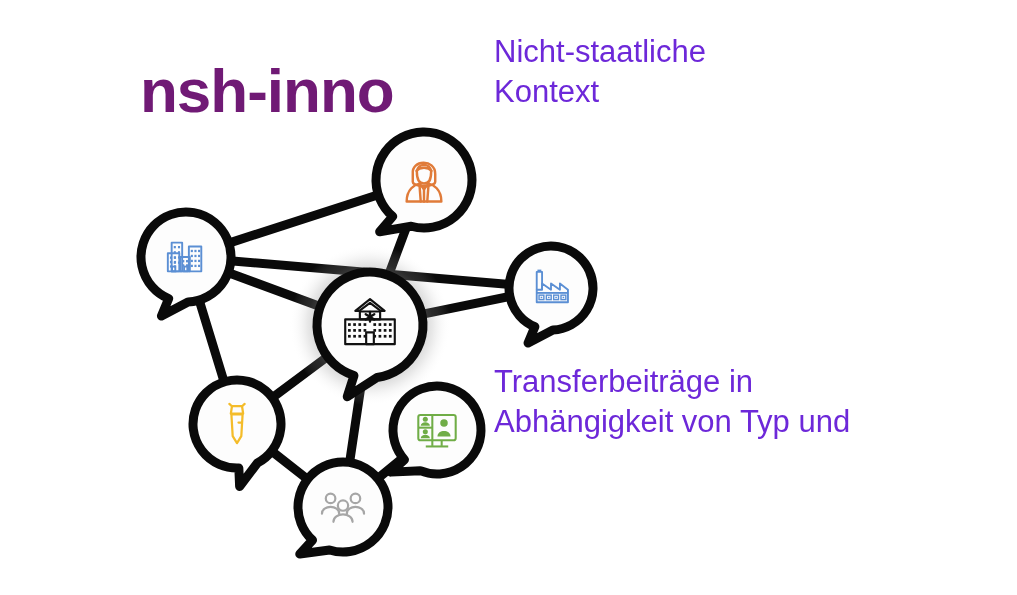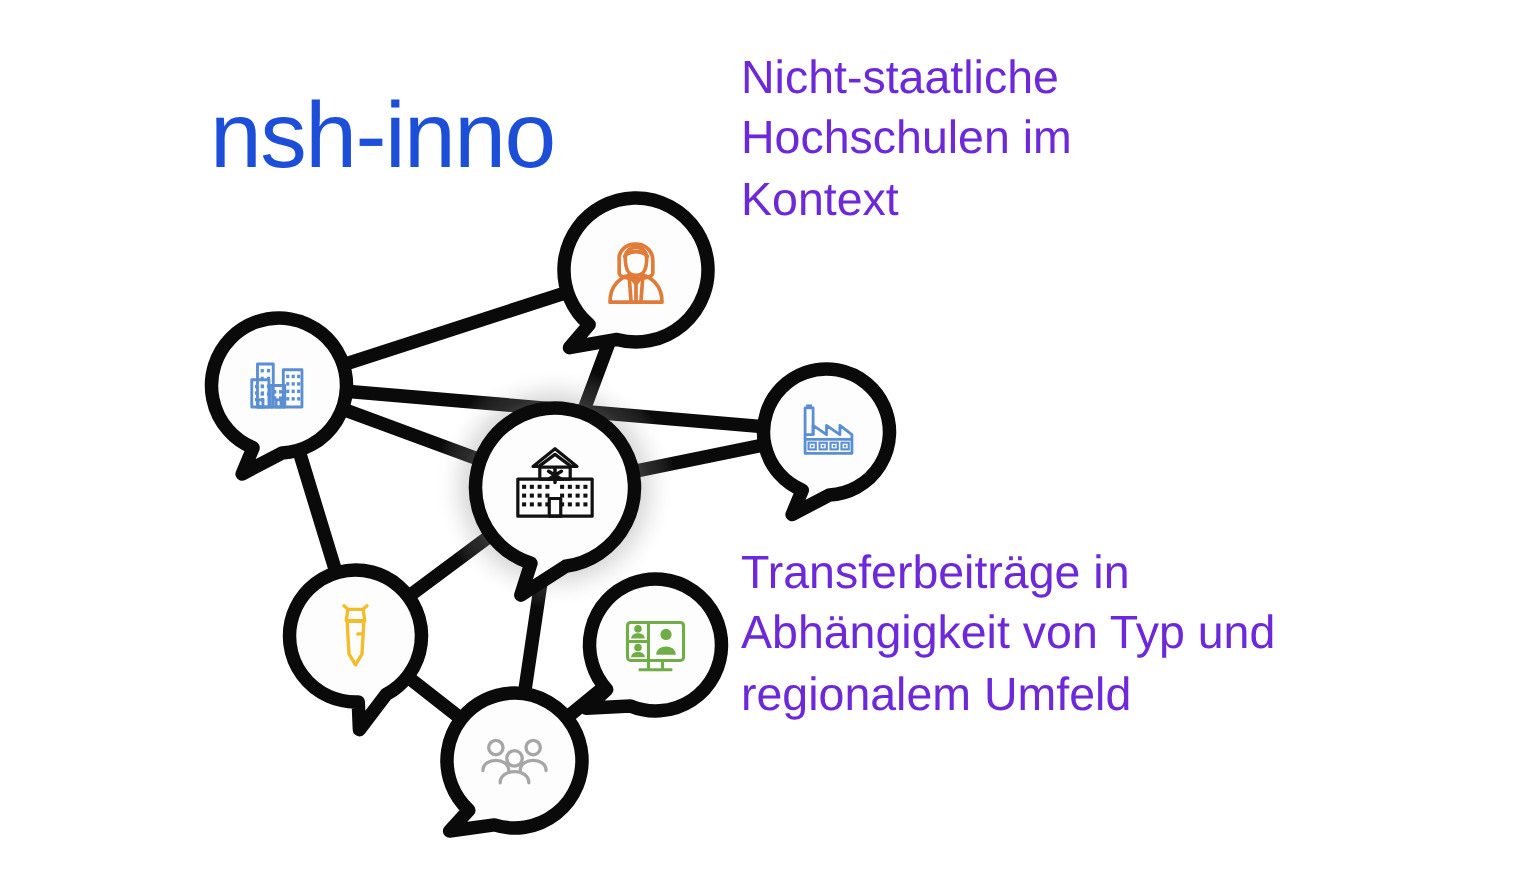"nsh-inno" .logo-text { color: #1d4ed8 -> #701a75; font-weight: 400 -> 700 }
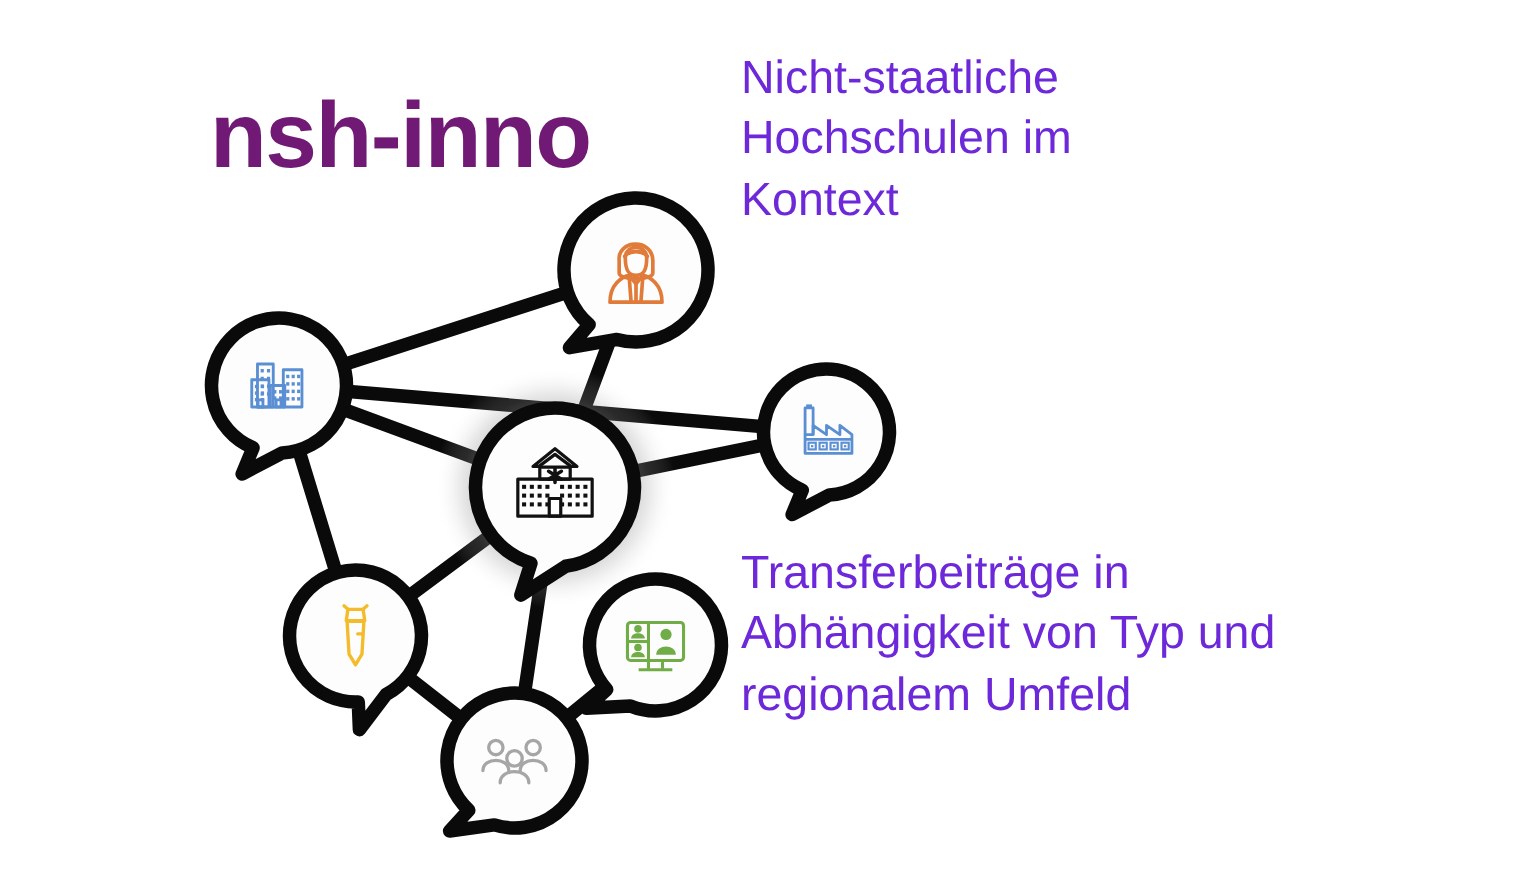"Hochschulen im" div { html: <div>Hochschulen im</div> -> none }
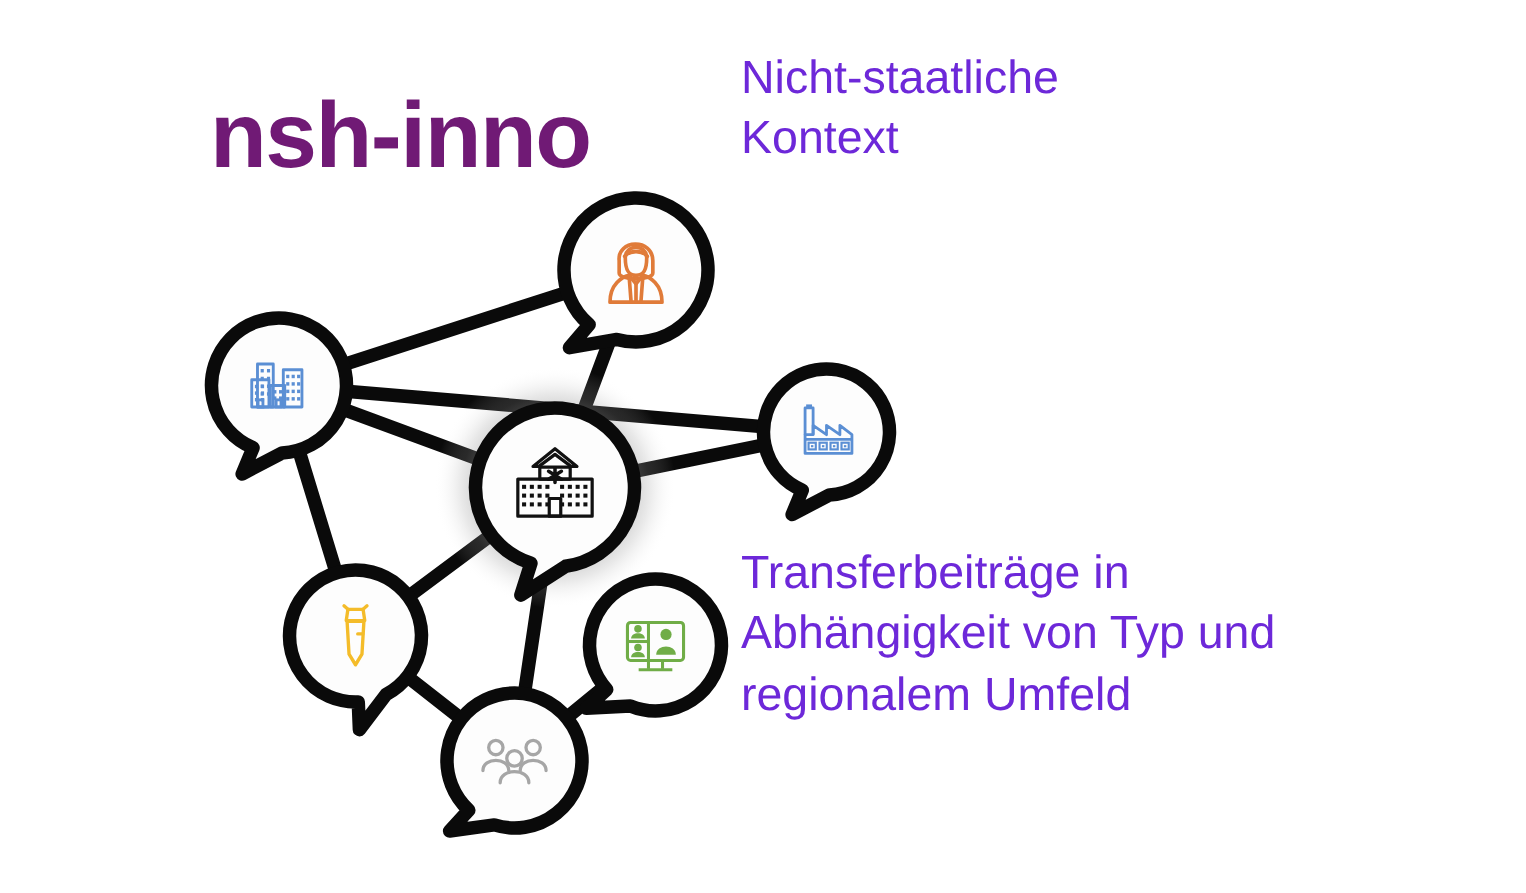"regionalem Umfeld" div { html: <div>regionalem Umfeld</div> -> none }
